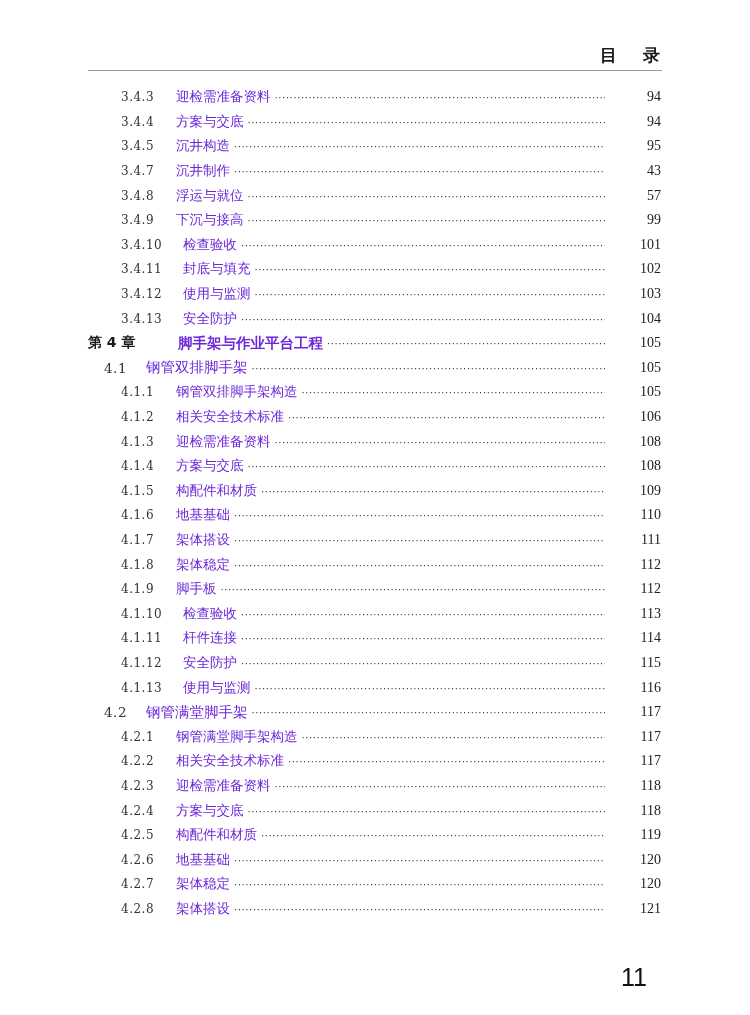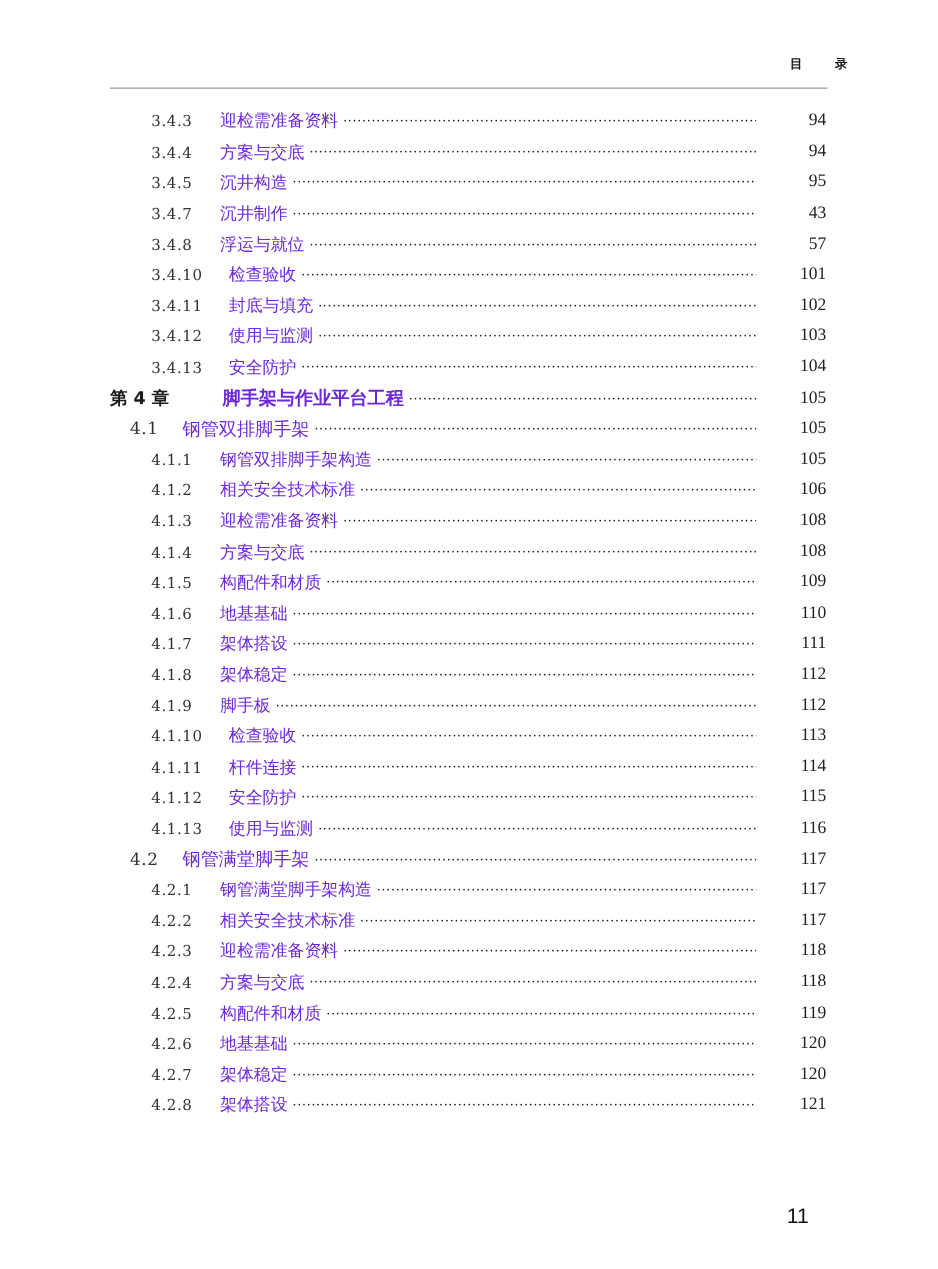"目 录" .header-title { font-size: 10px -> 17px; right: 72px -> 90px }
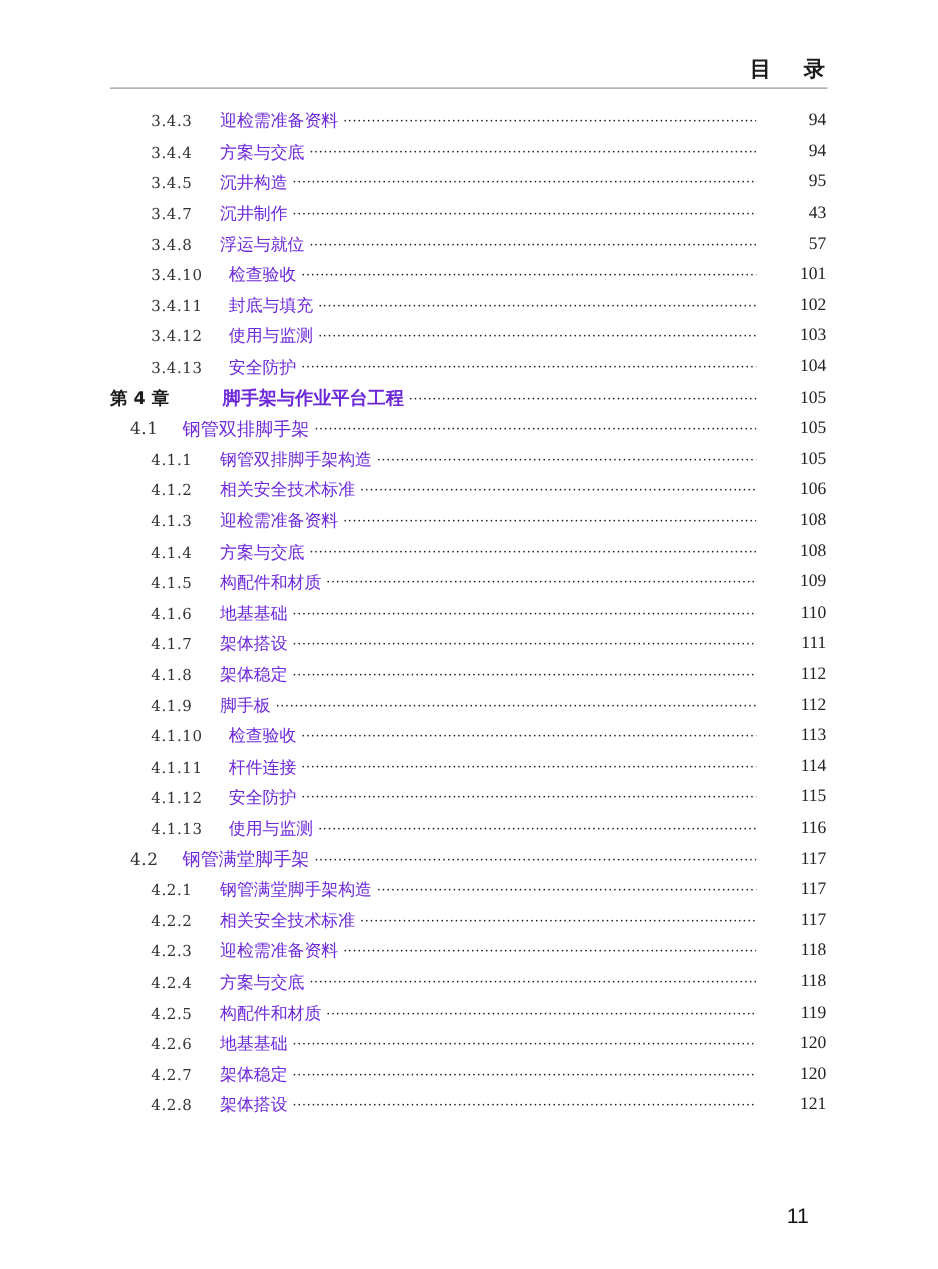"3.4.9" div.row { html: none -> <div> <span>3.4.9</span> <span>下沉与接高</span> <span></span> <span>99</span> </div> }
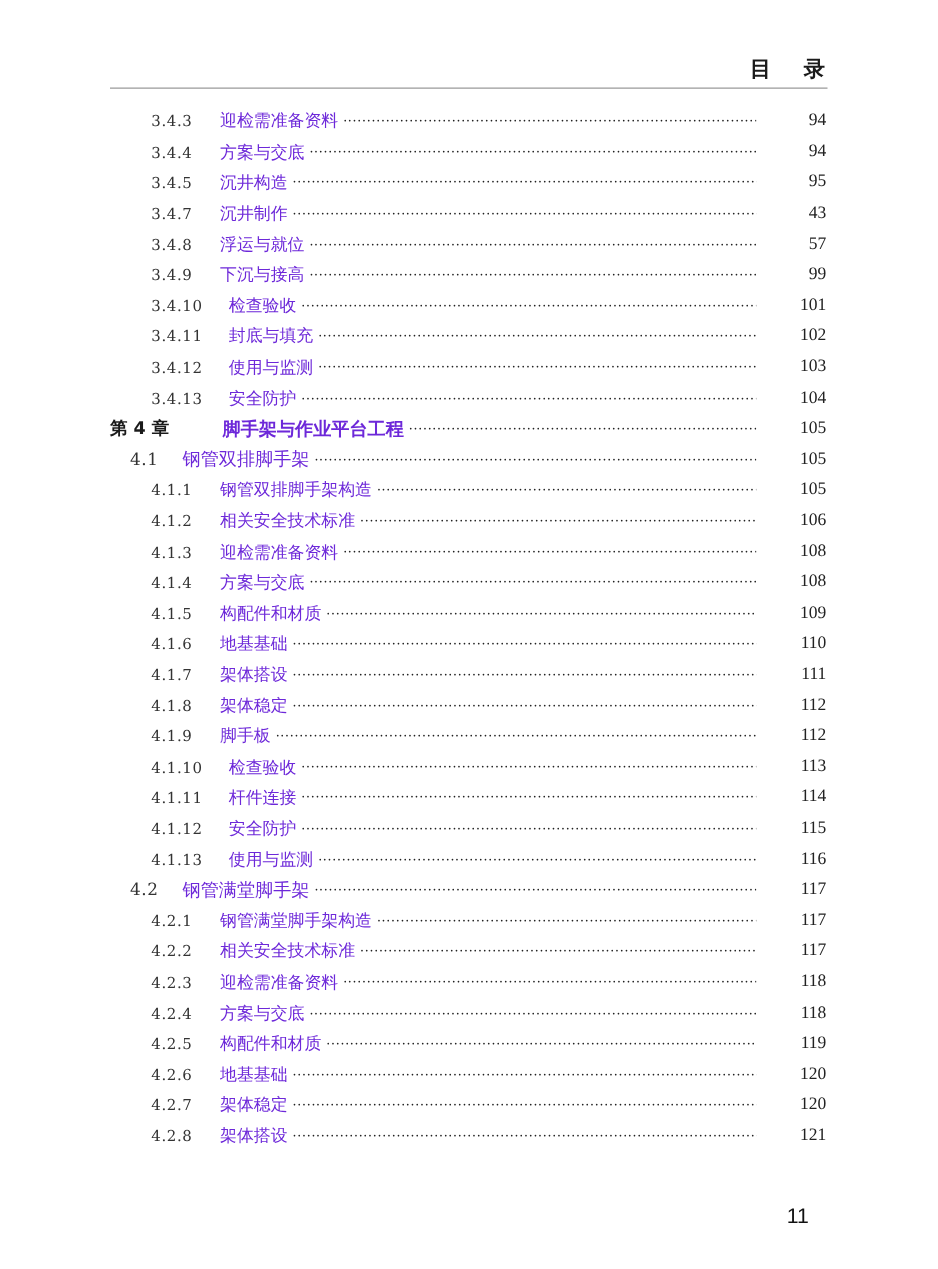"11" .footer-page { font-size: 17px -> 25px }
